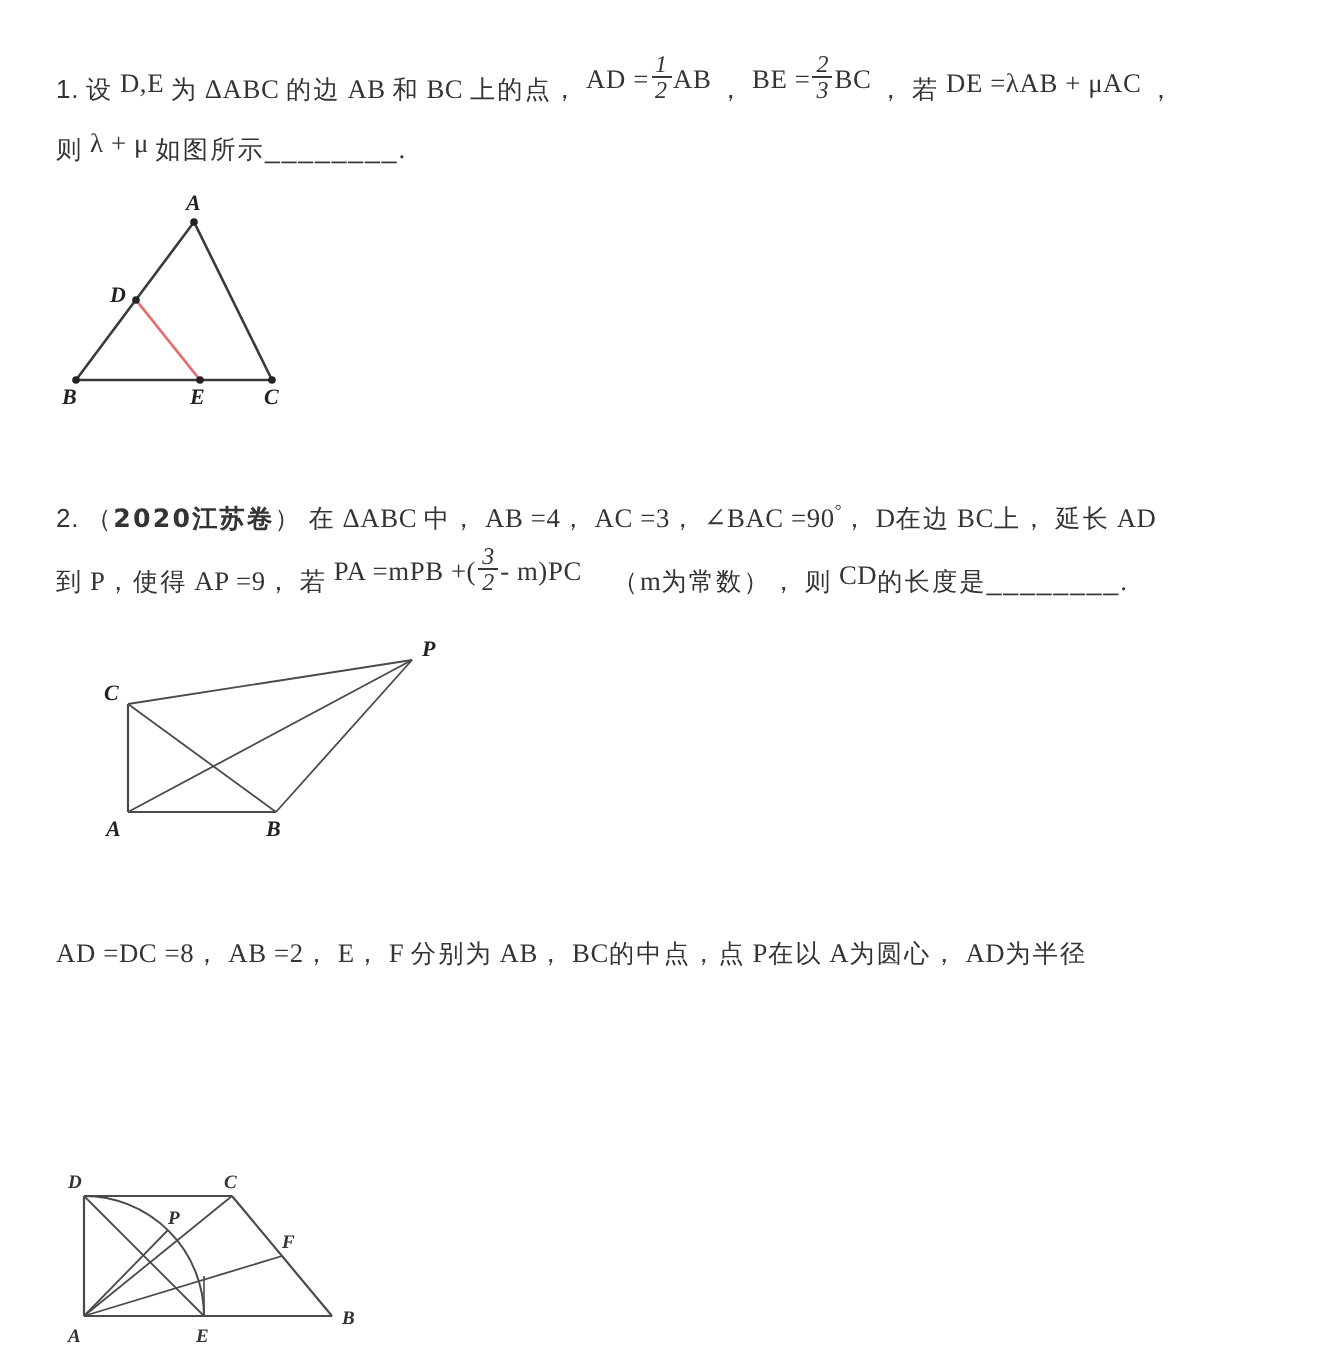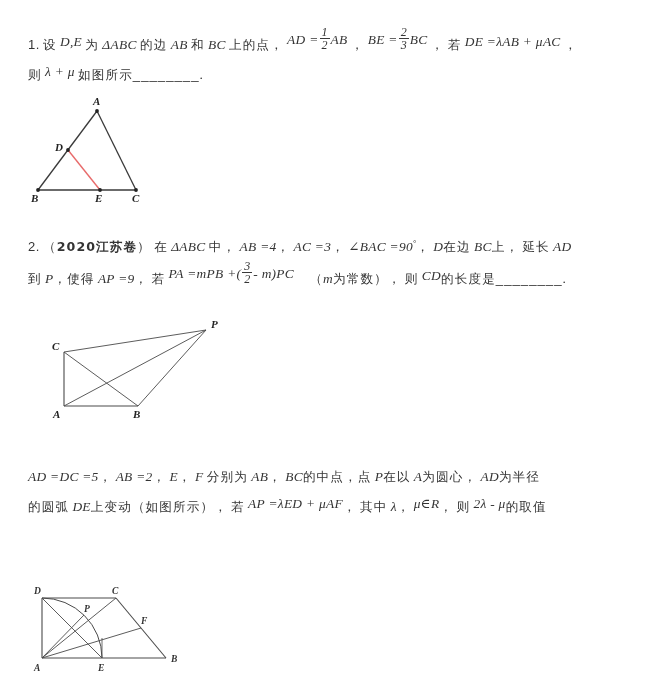"D,E" .m { font-style: italic -> none }
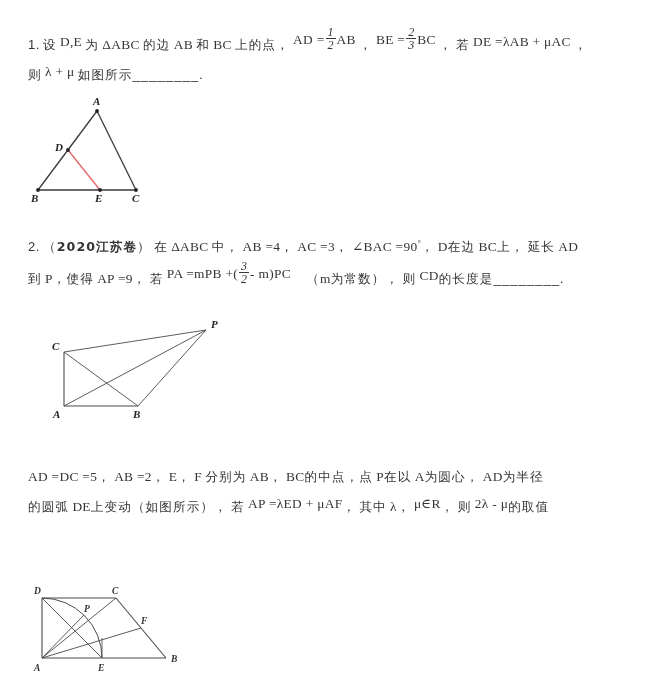"2. （2020江苏卷） 在 ΔABC 中，" div.problem { top: 228px -> 240px }
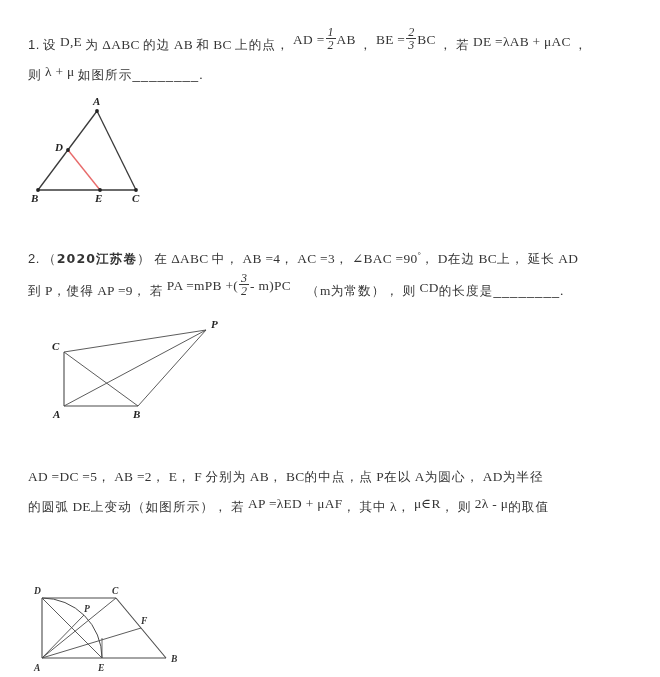"AD =DC =5" span.m { text: 5 -> 8 }
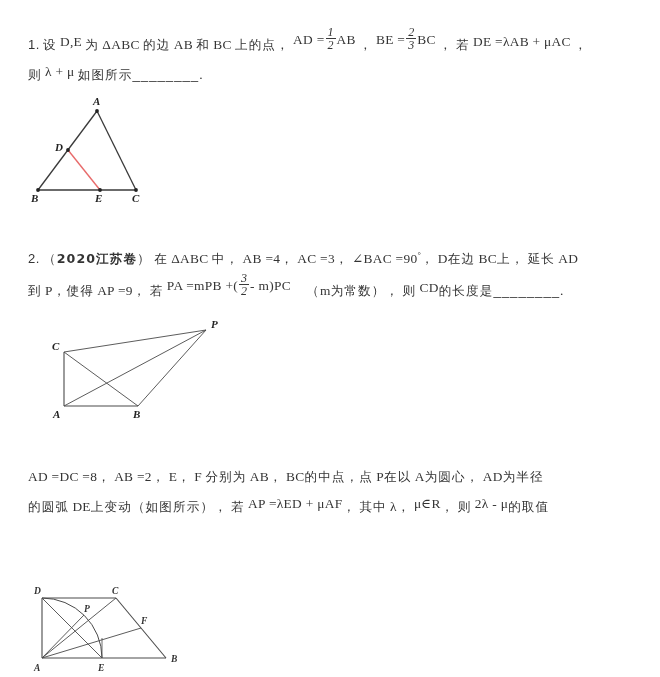"的圆弧 DE上变动（如图所示）， 若 AP =λED" div.ptext { html: <div> <span>的圆弧</span> <span>DE</span><span>上变动（如图所示），</span> <span>若</span> <span>AP =λED + μAF</span><span>，</span> <span>其中</span> <span>λ</span><span>，</span> <span>μ∈R</span><span>，</span> <span>则</span> <span>2λ - μ</span><span>的取值</span> </div> -> none }
